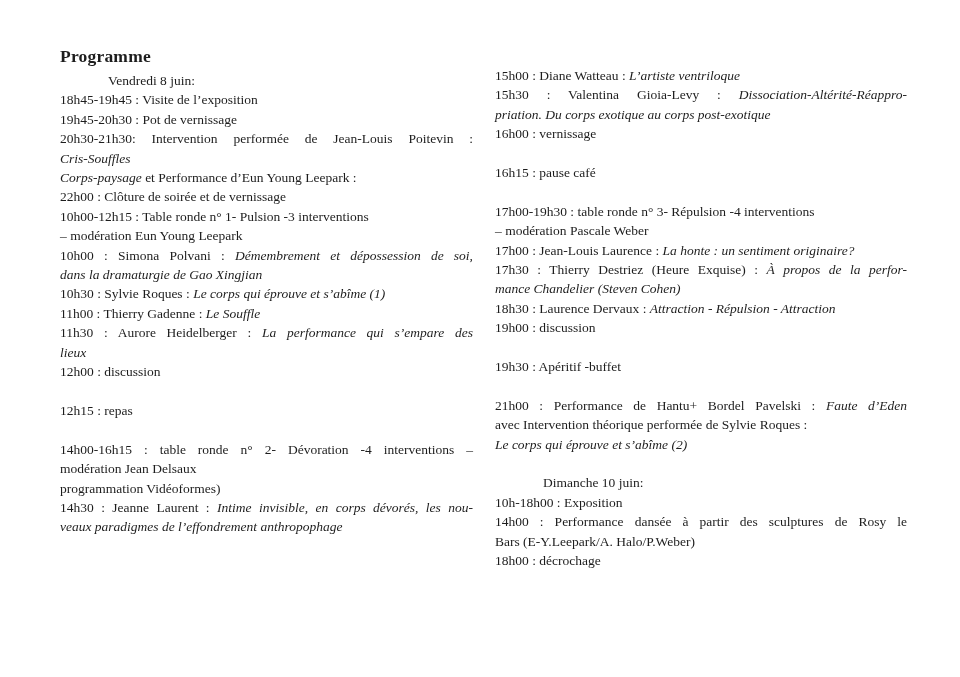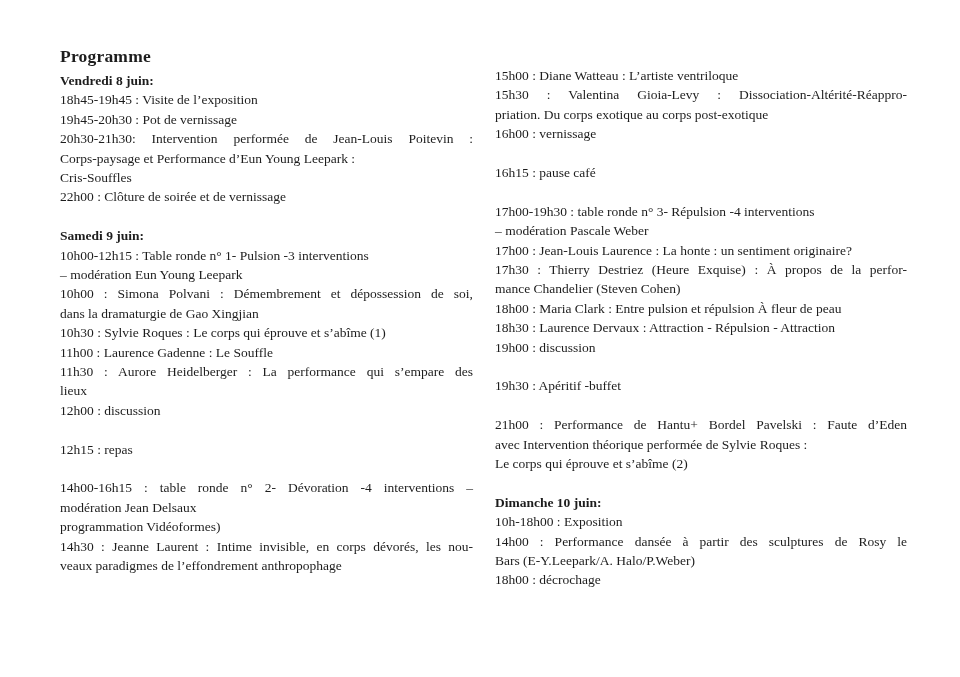"Vendredi 8 juin:" .b { font-weight: bold -> normal; margin-left: none -> 48px }
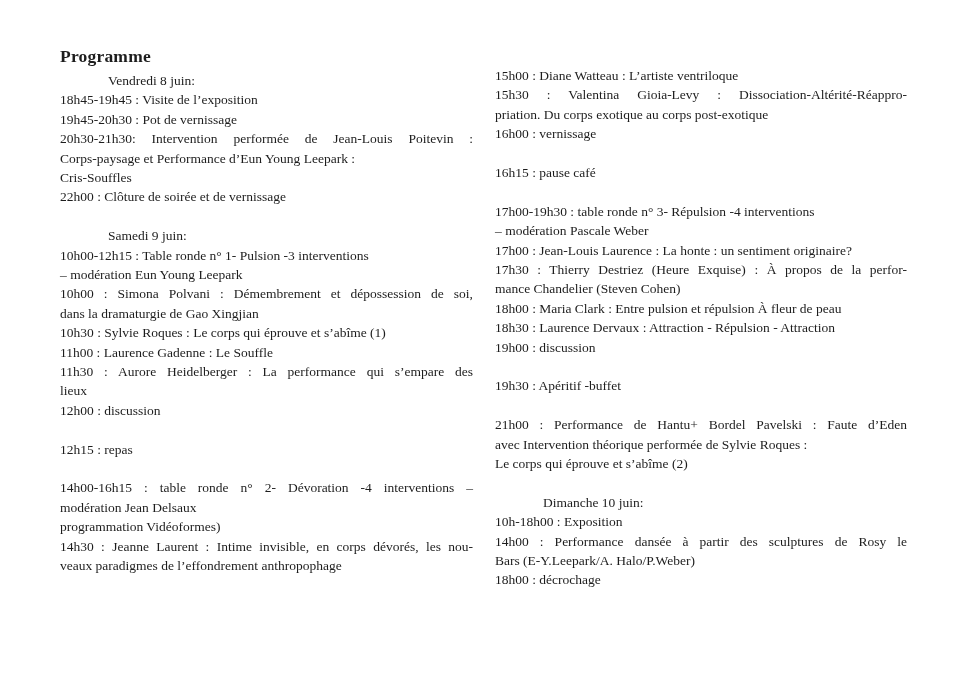"L’artiste ventriloque" .i { font-style: none -> italic }
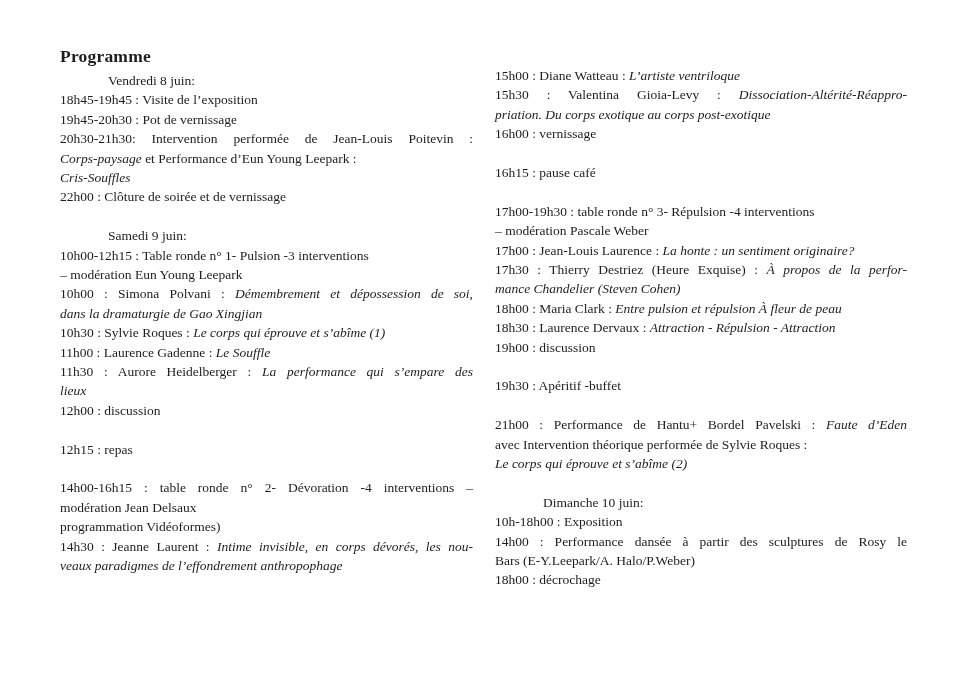"Corps-paysage et Performance d’Eun Young" div.line { order: before "Cris-Souffles" -> after "Cris-Souffles" }
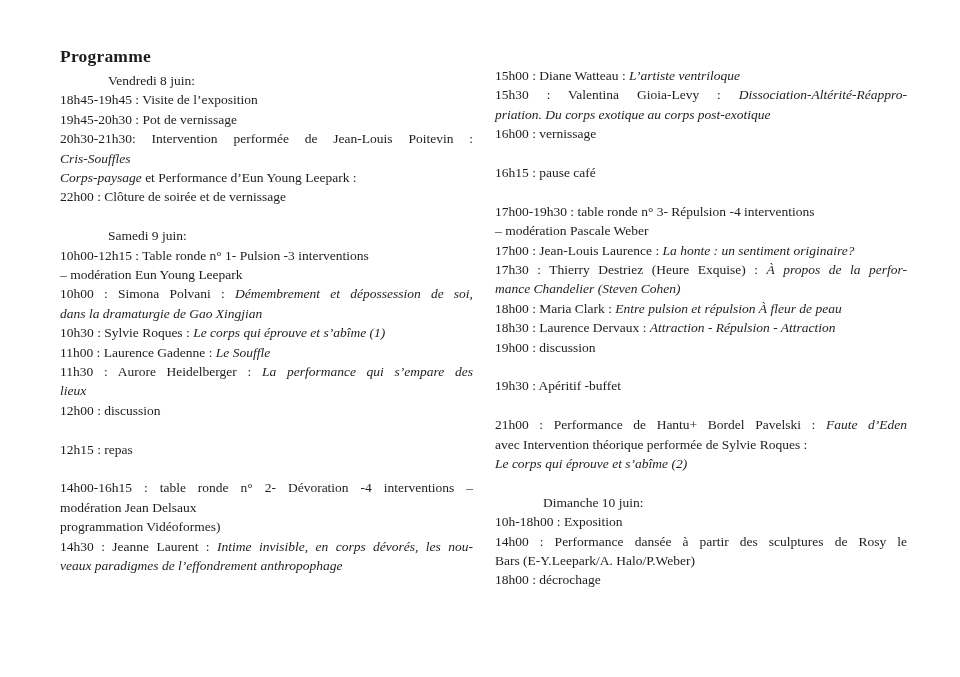"Samedi 9 juin:" div.line { html: <div><span>Samedi 9 juin:</span></div> -> none }
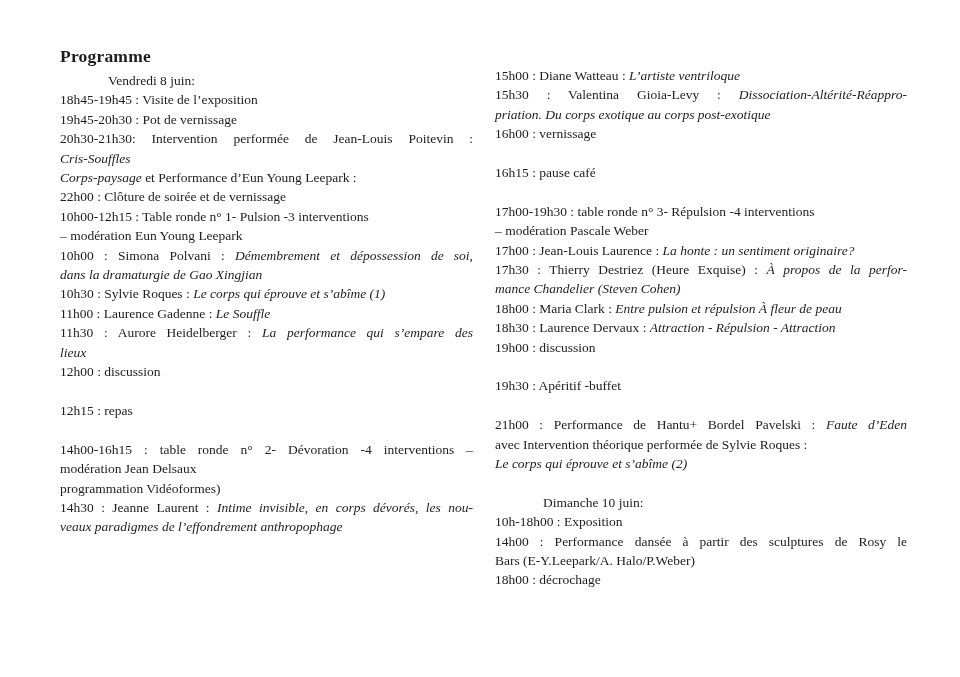"11h00 : Laurence Gadenne :" span { text: Laurence -> Thierry }
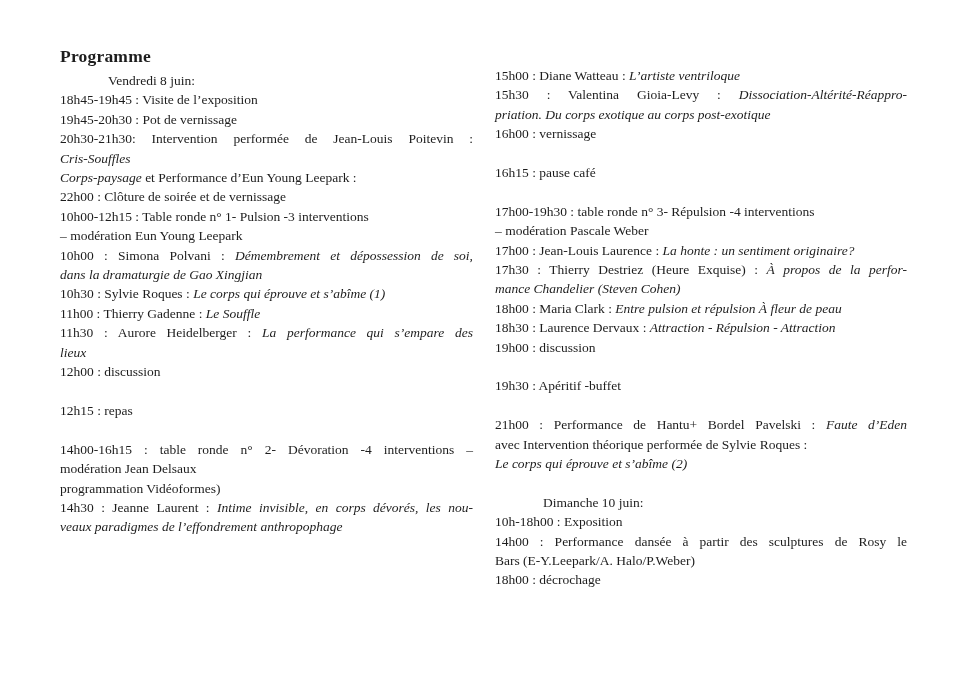"18h00 : Maria Clark :" div.line { html: <div><span>18h00 : Maria Clark : </span><span>Entre pulsion et répulsion À fleur de peau</span></div> -> none }
